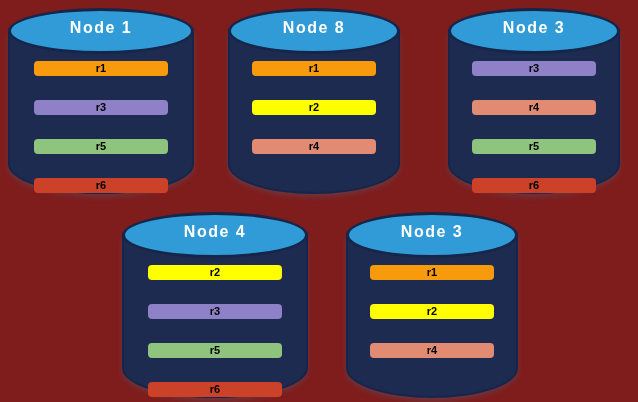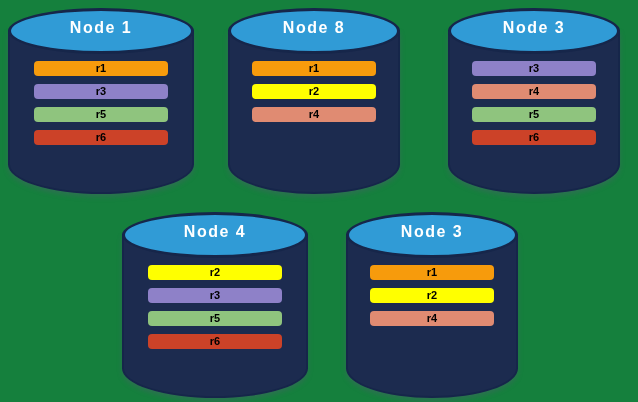"Node 1" .canvas { background: #15803d -> #7f1d1d }
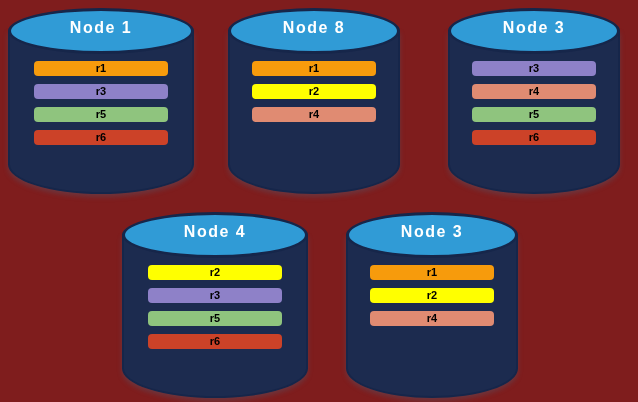"r1" .bar { margin-bottom: 8px -> 24px }
